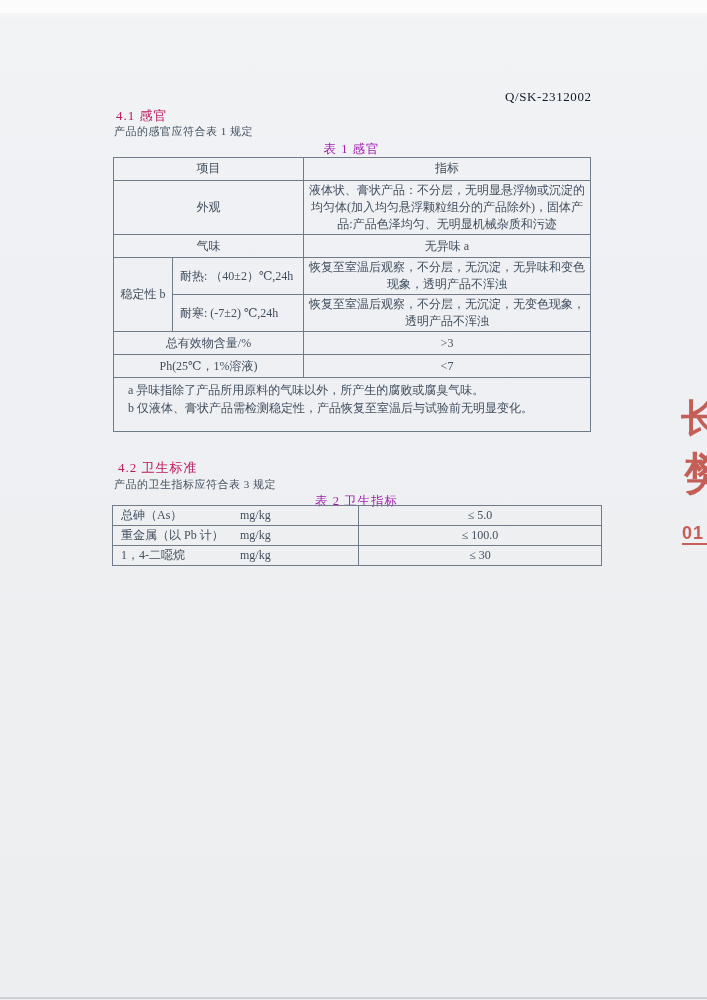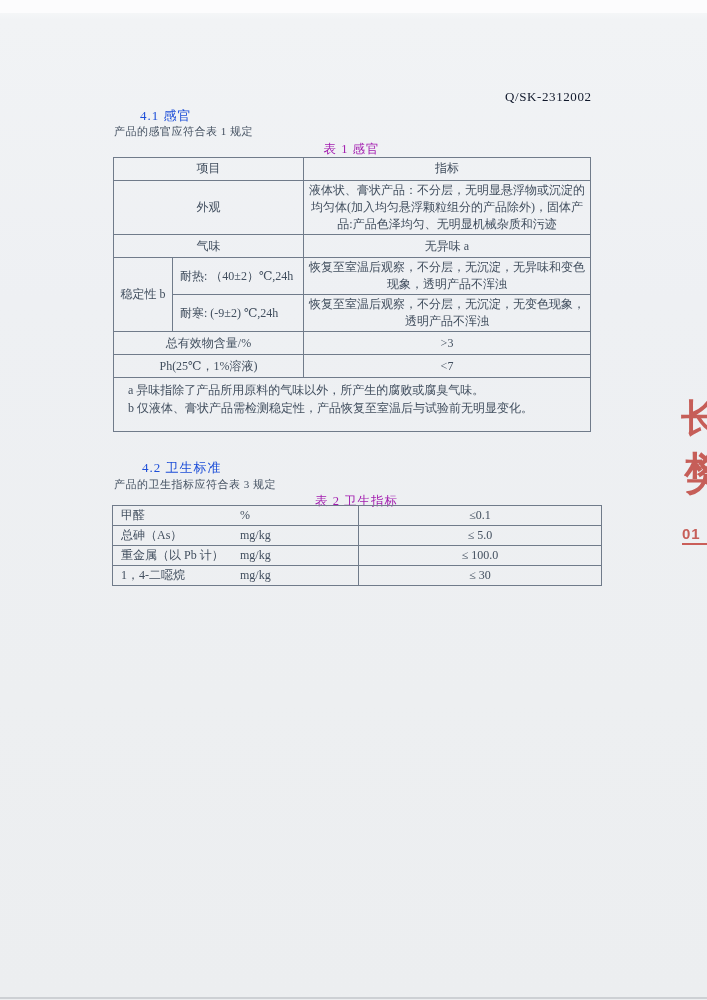"4.1 感官" .sec-heading { color: #1d4ed8 -> #be185d; margin-left: 24px -> none }
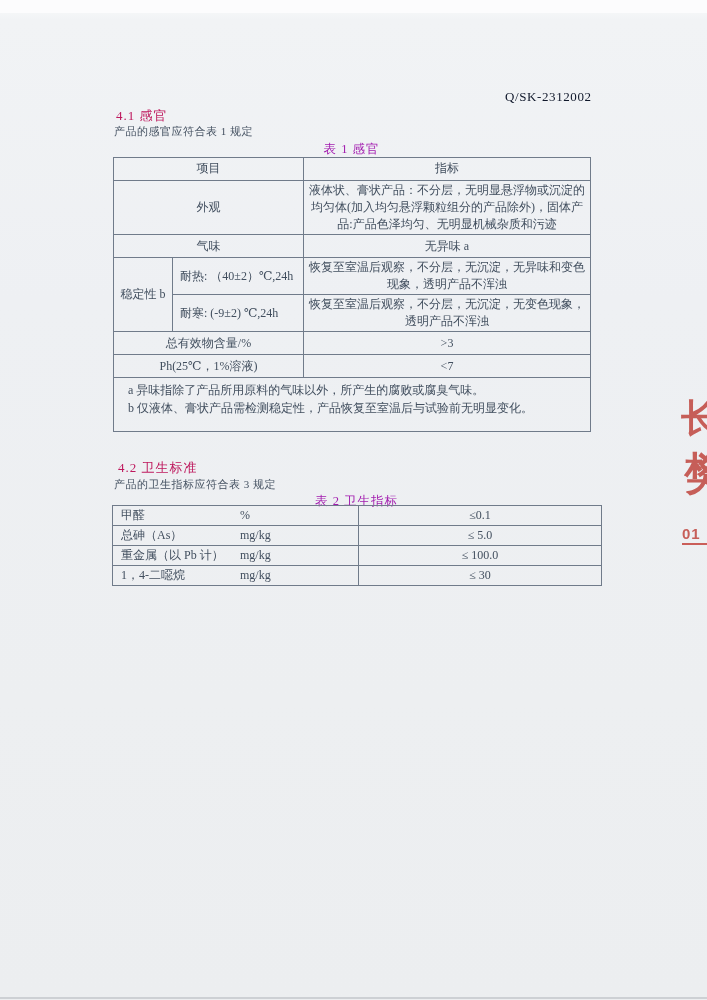"耐寒: (-9±2) ℃,24h" td.cond { text: -9 -> -7 }
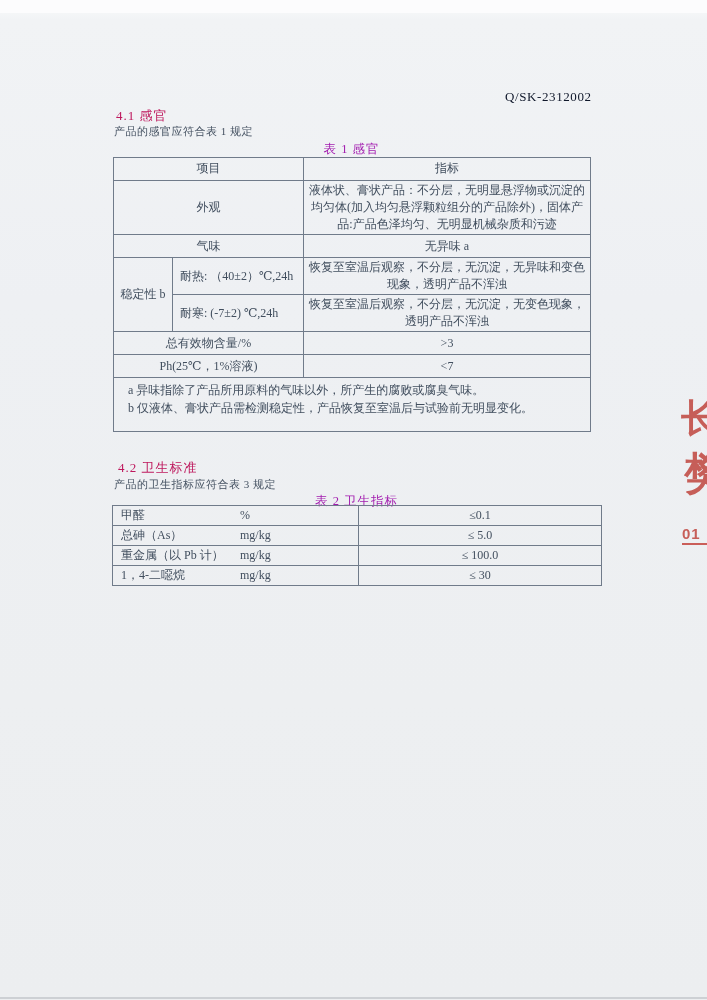"甲醛 %" tr.d-row { html: <tr> <td> <span>甲醛</span> <span>%</span> </td> <td>≤0.1</td> </tr> -> none }
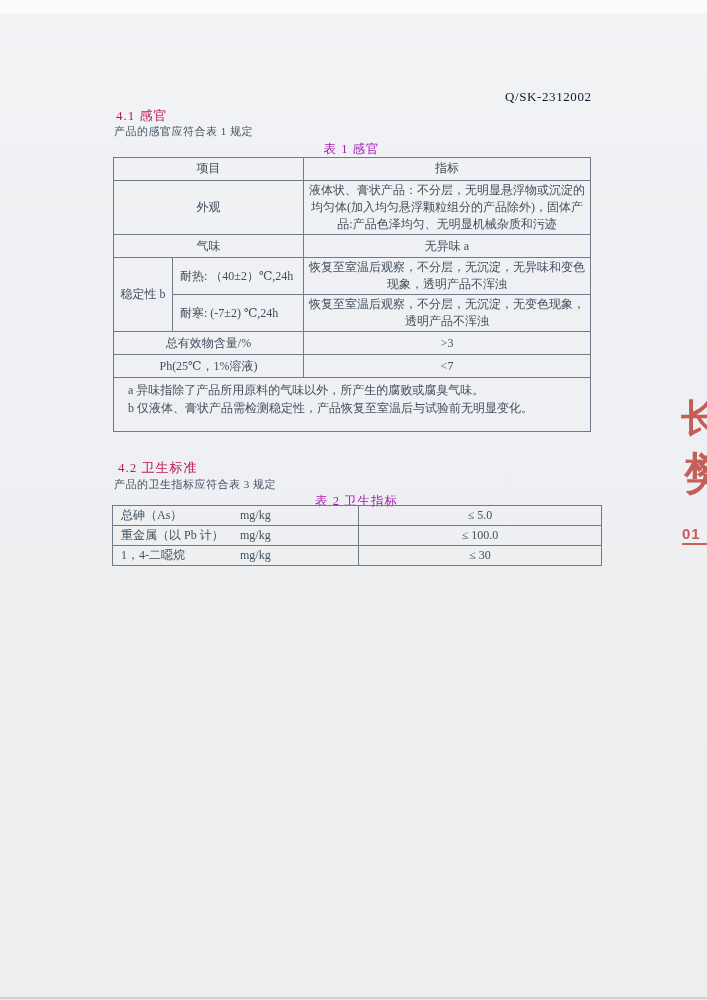"01" #stamp3 { font-size: 15px -> 18px }
